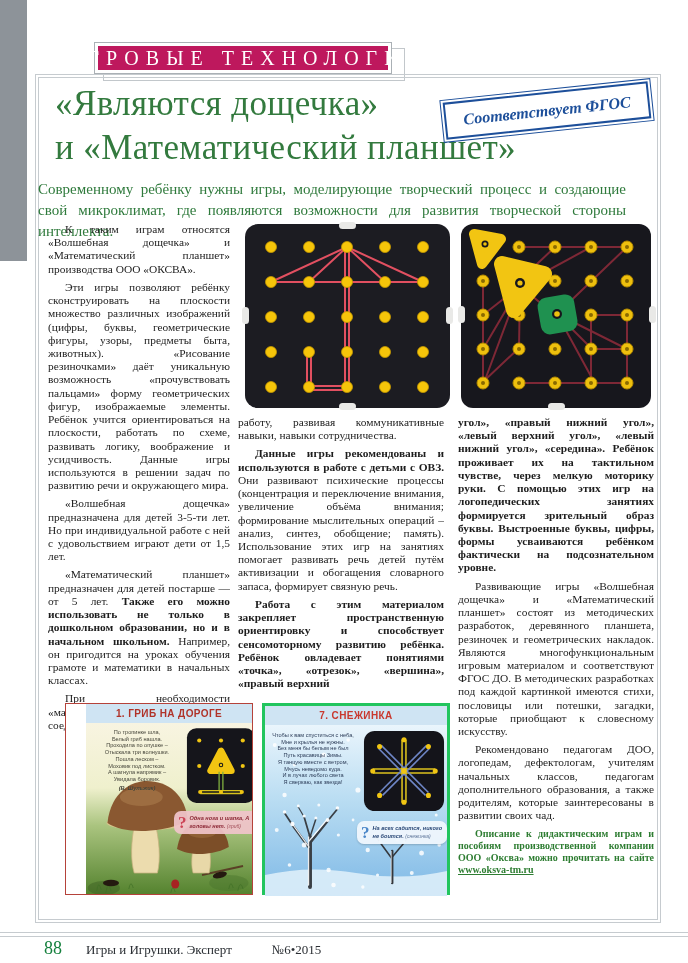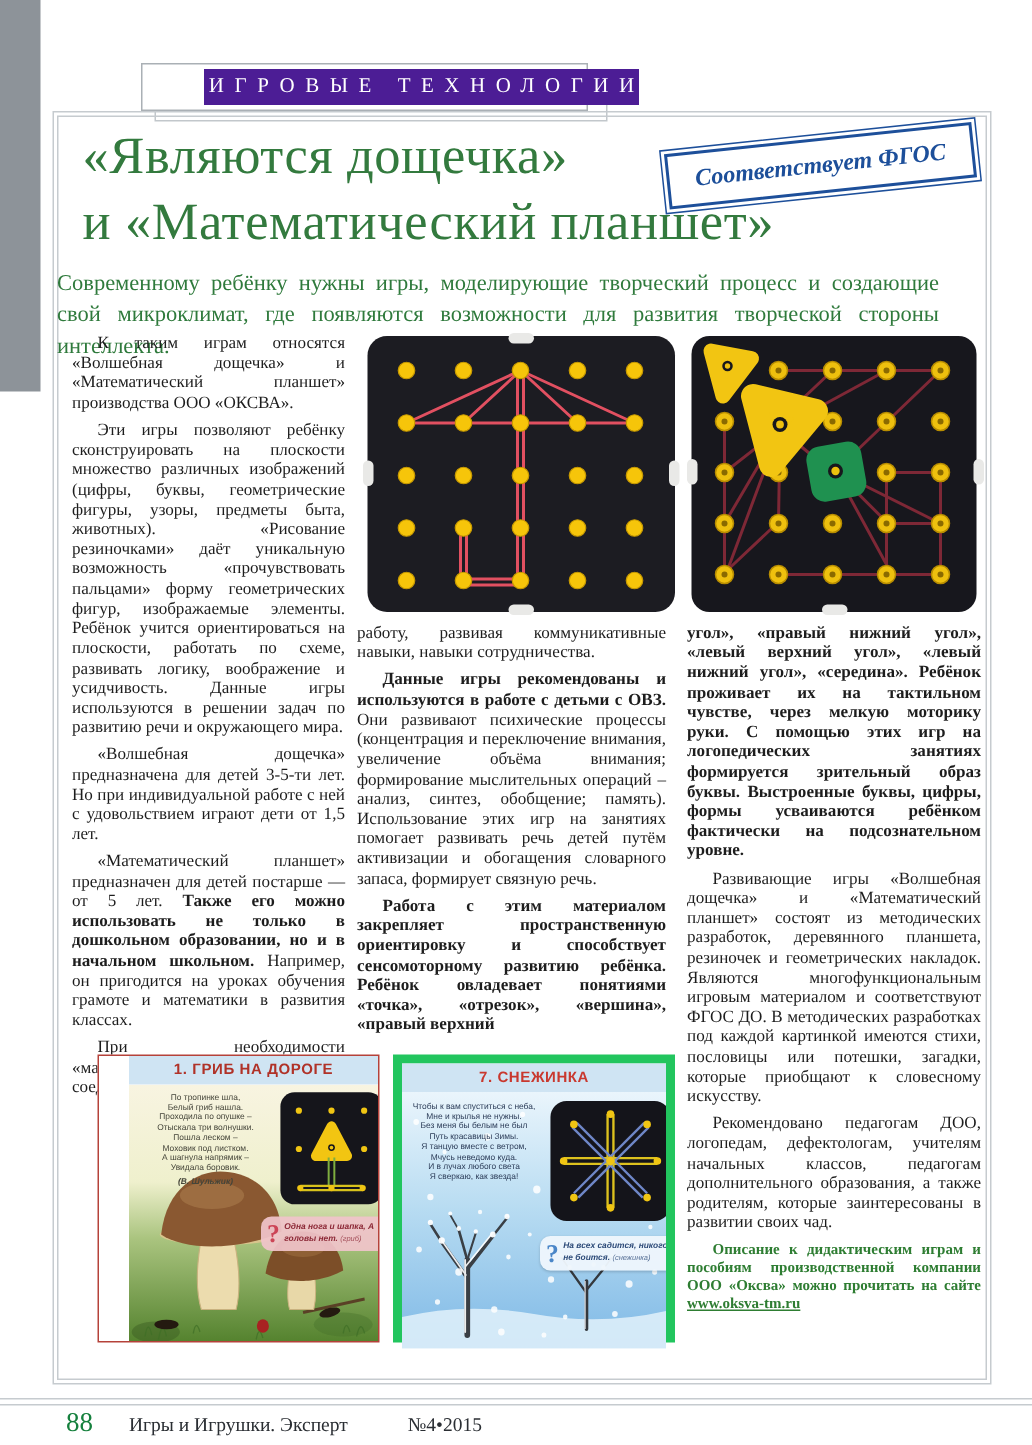"ИГРОВЫЕ ТЕХНОЛОГИИ" .section-band-inner { background: #4c1d95 -> #be185d; font-size: 14px -> 20px; margin-left: 38px -> none }
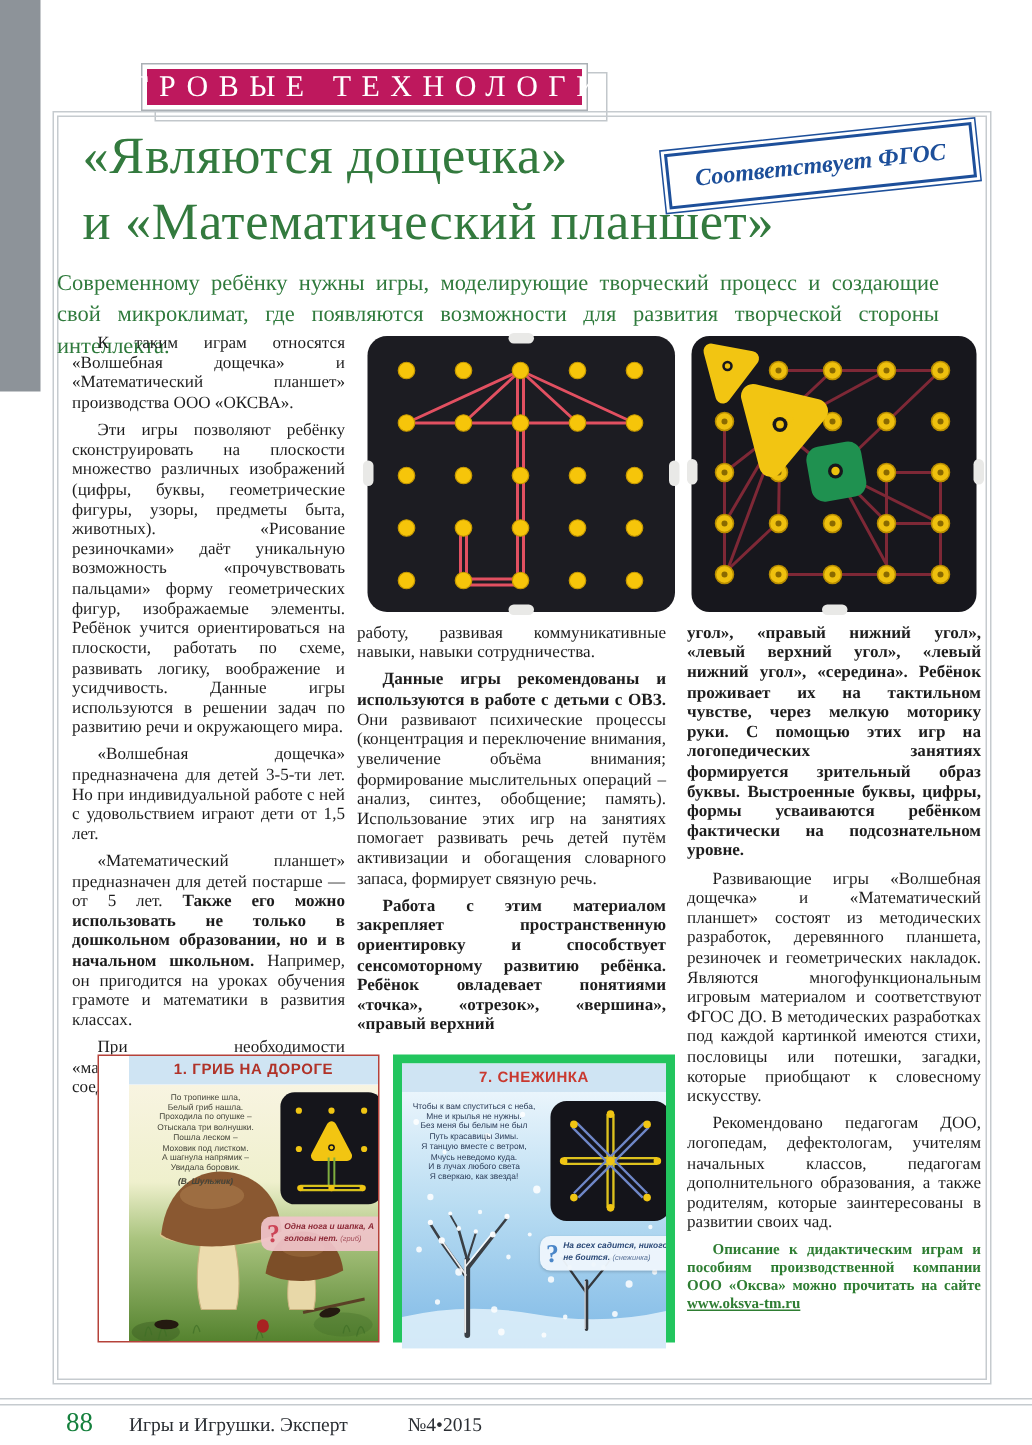"Например, он пригодится на уроках" span { text: развития -> начальных }
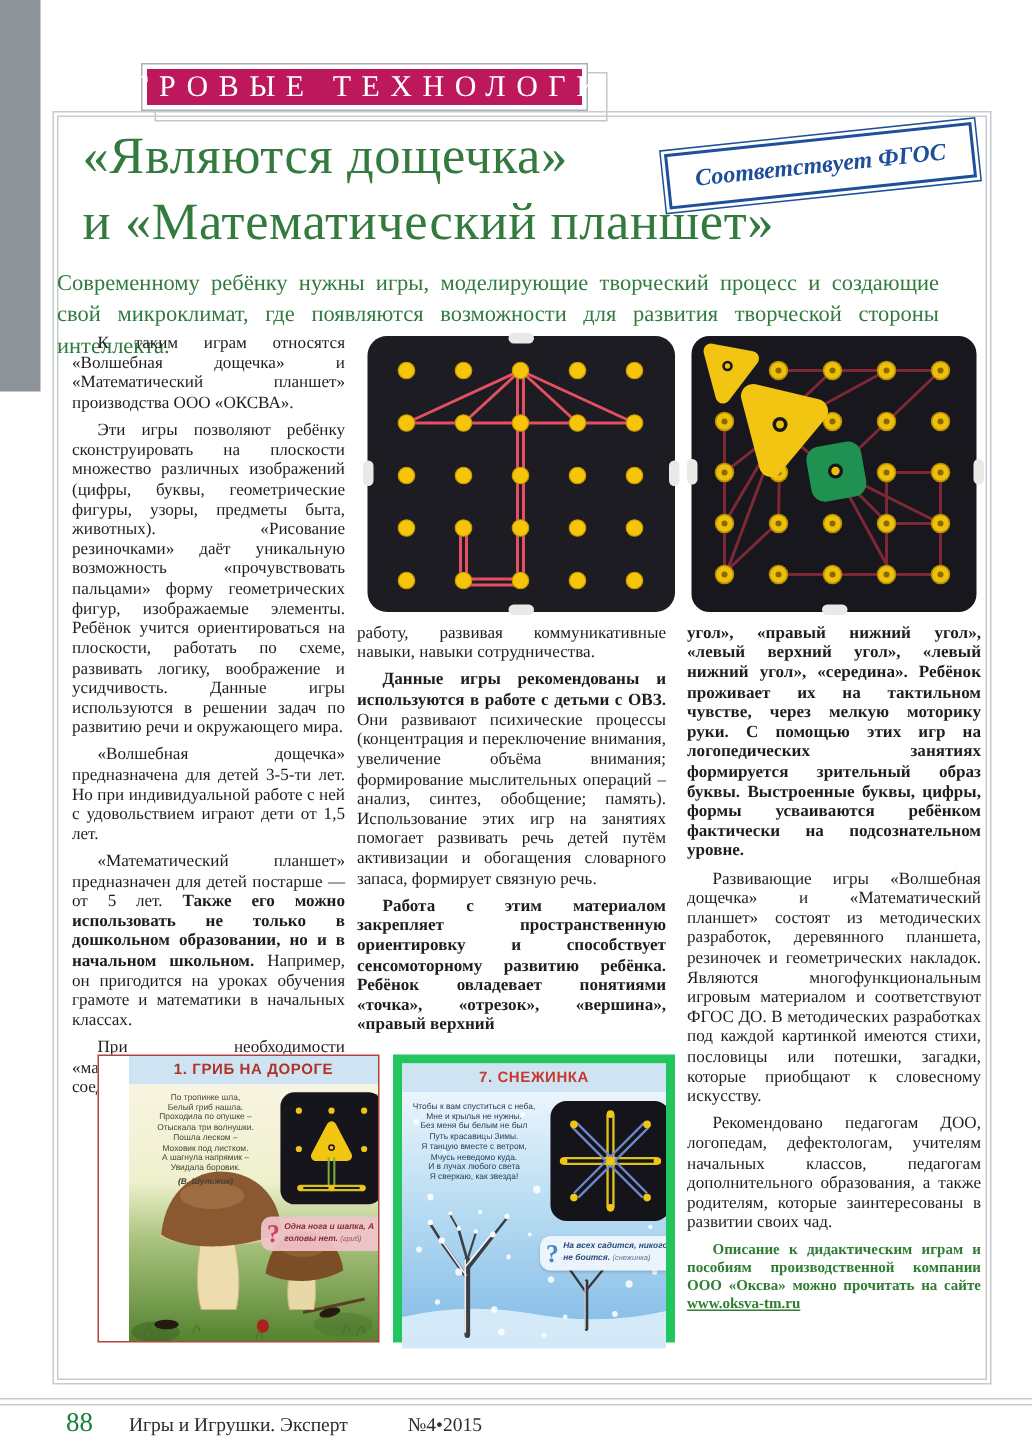"7. СНЕЖИНКА" .card-snowflake { border: 6px solid #22c55e -> 3px solid #22c55e }
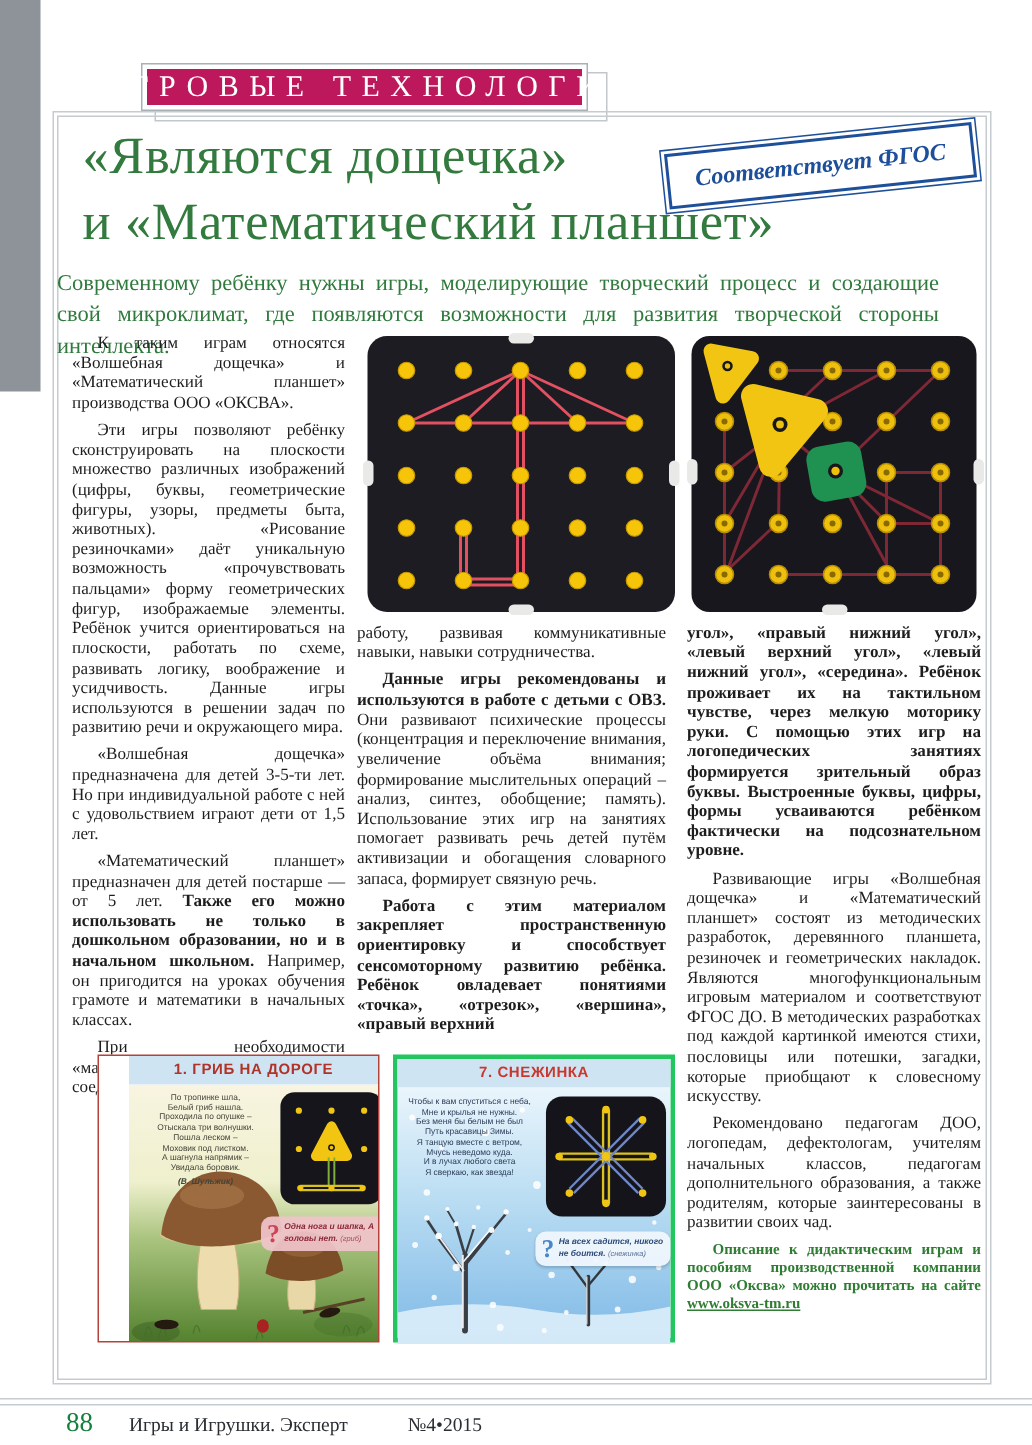"№4•2015" span.issue { text: 4 -> 6 }
